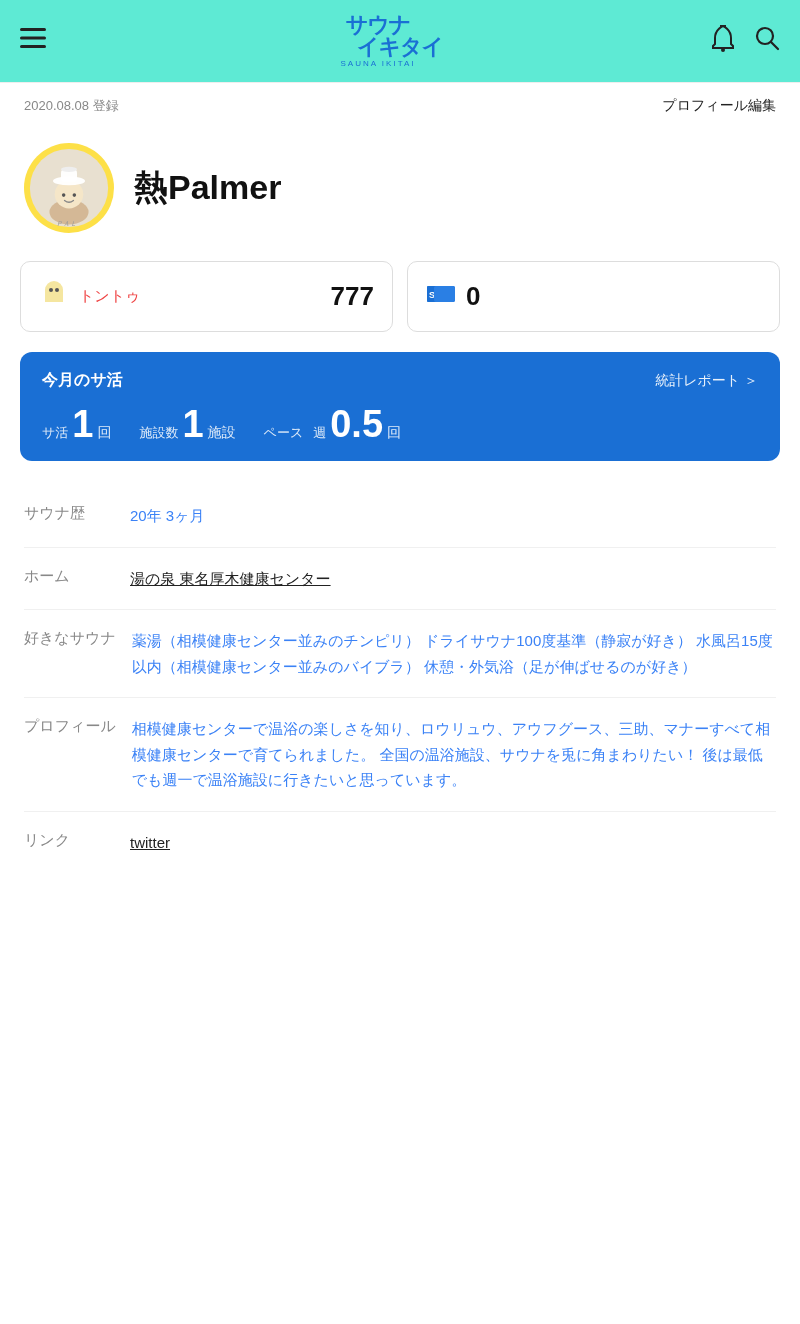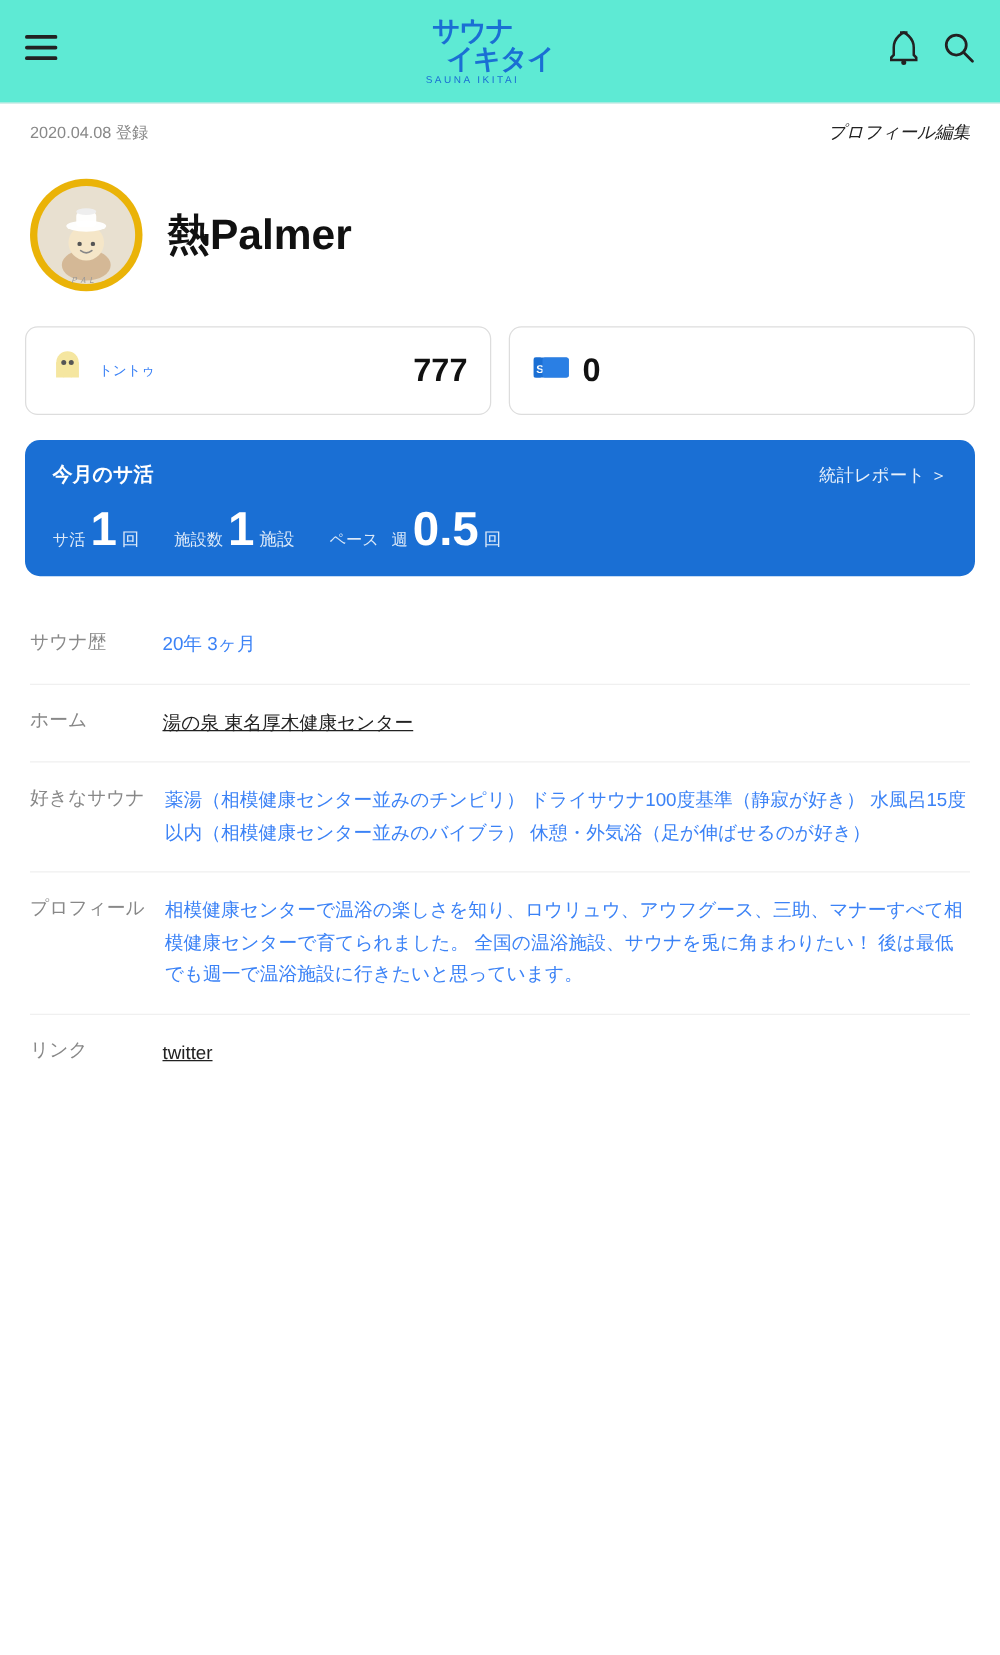"2020.04.08 登録" span { text: 2020.04.08 -> 2020.08.08 }
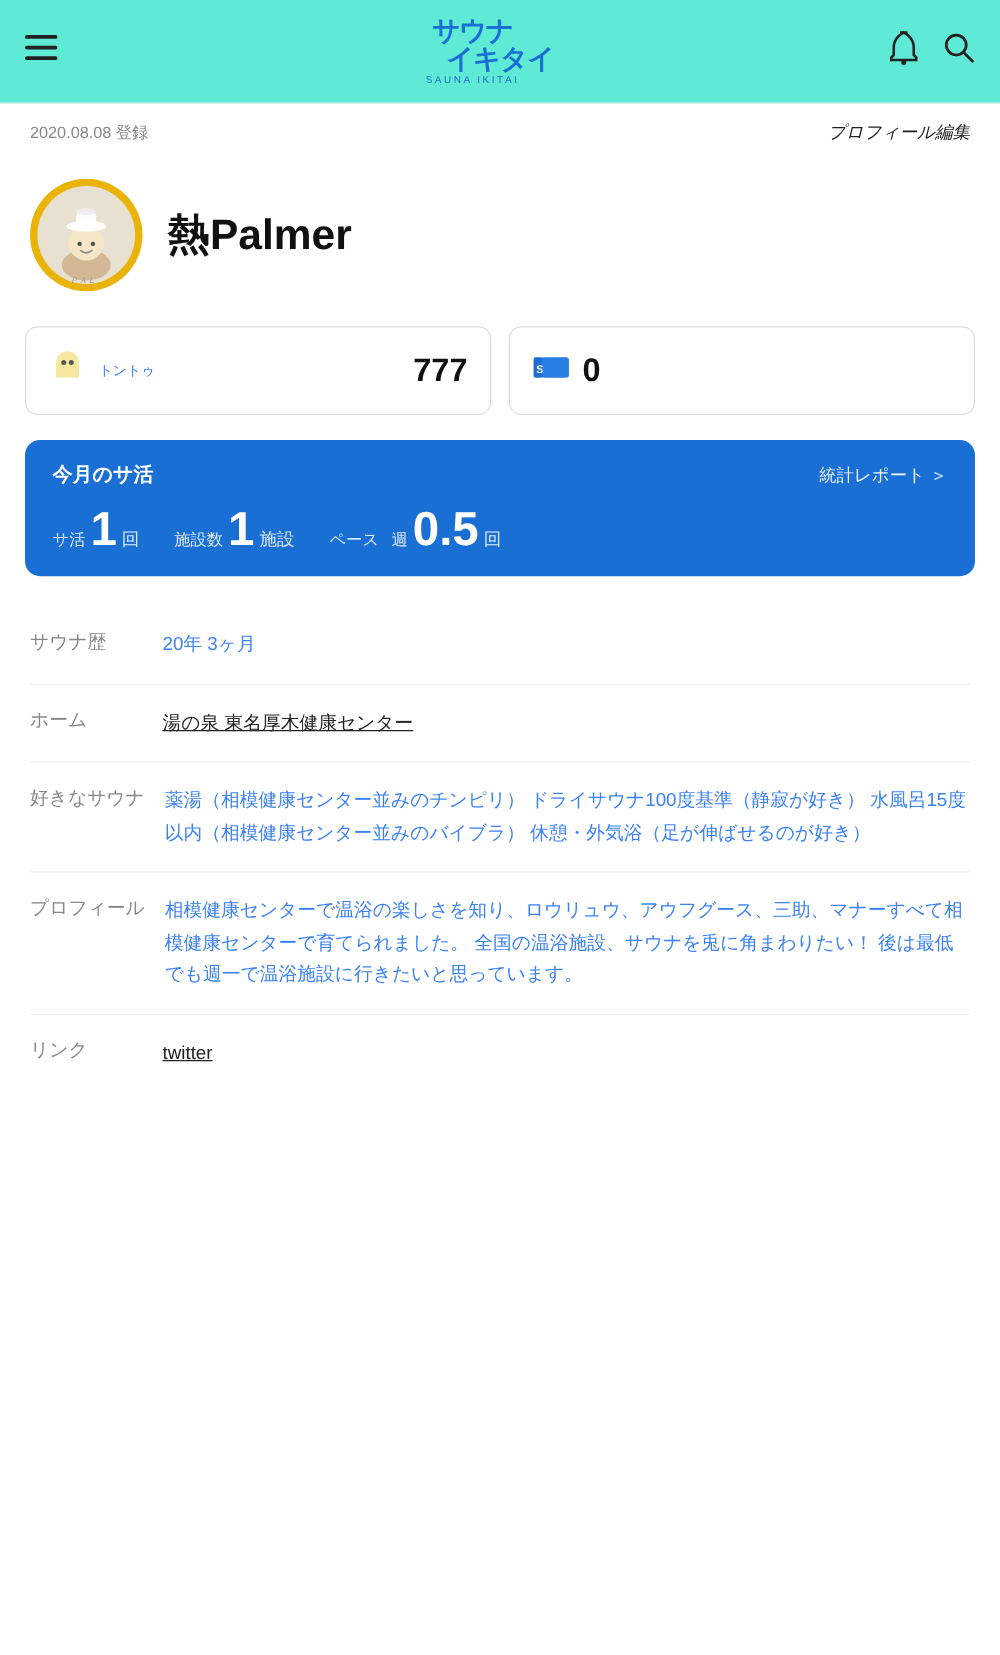"プロフィール編集" .edit-profile-link { font-style: italic -> none }
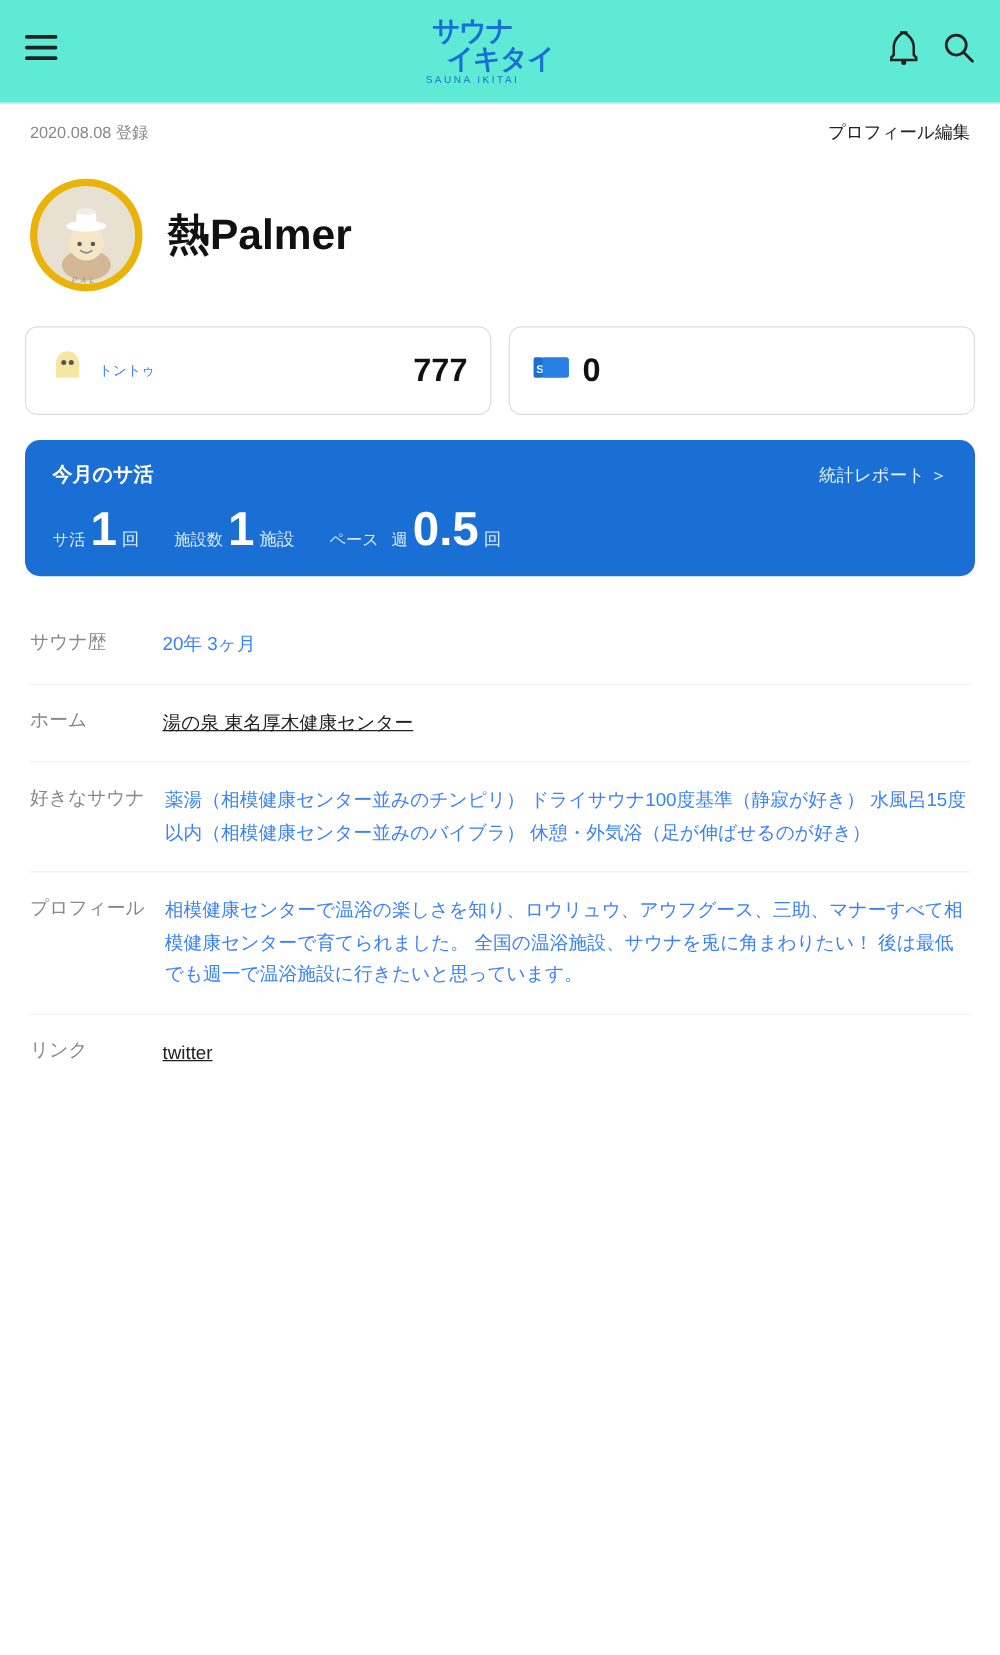"ＰＡＬ" .avatar-wrap { background: #eab308 -> #fde047 }
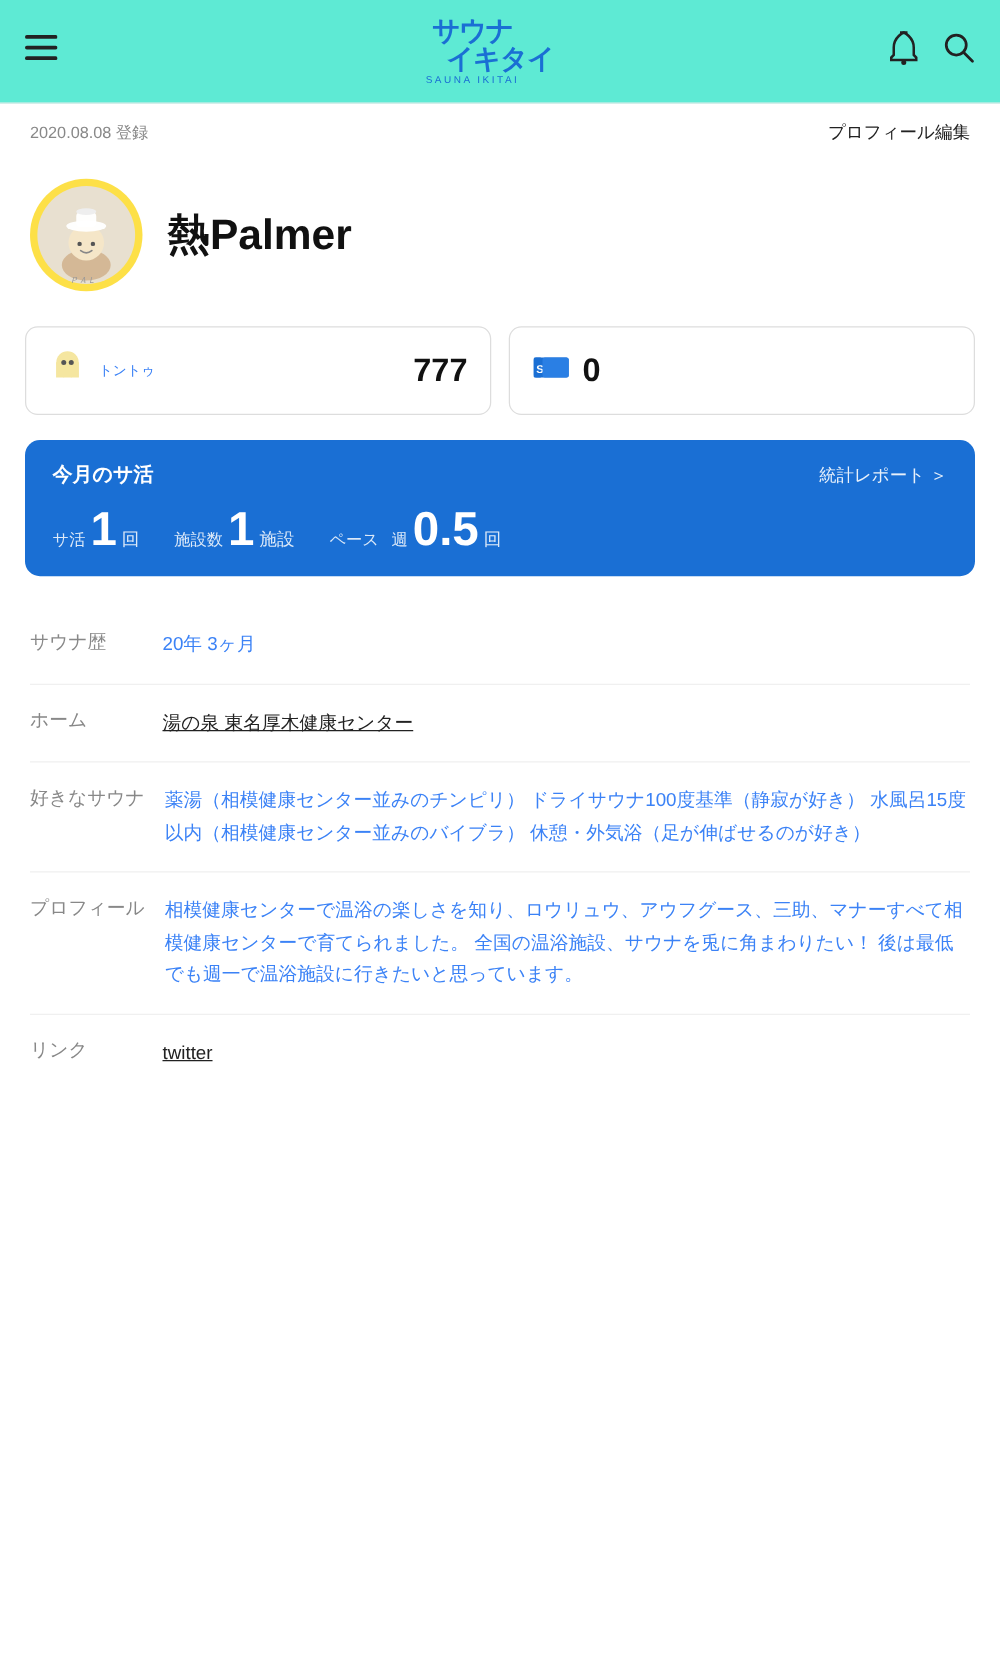"トントゥ" .stat-label { color: #3b82f6 -> #ef4444; font-size: 11px -> 15px }
